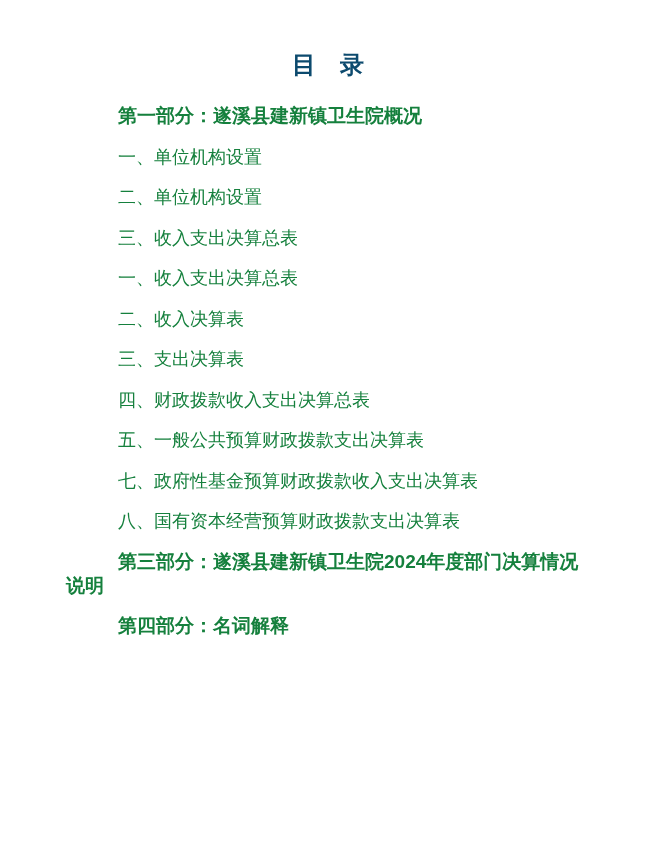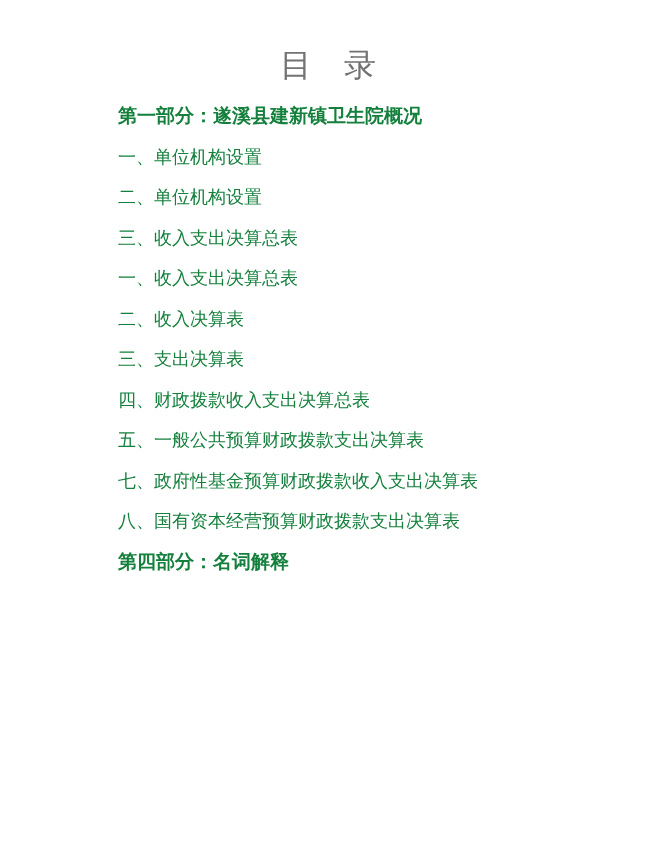"目 录" .doc-title { color: #737373 -> #0c4a6e; font-size: 32px -> 24px; font-weight: 400 -> 700 }
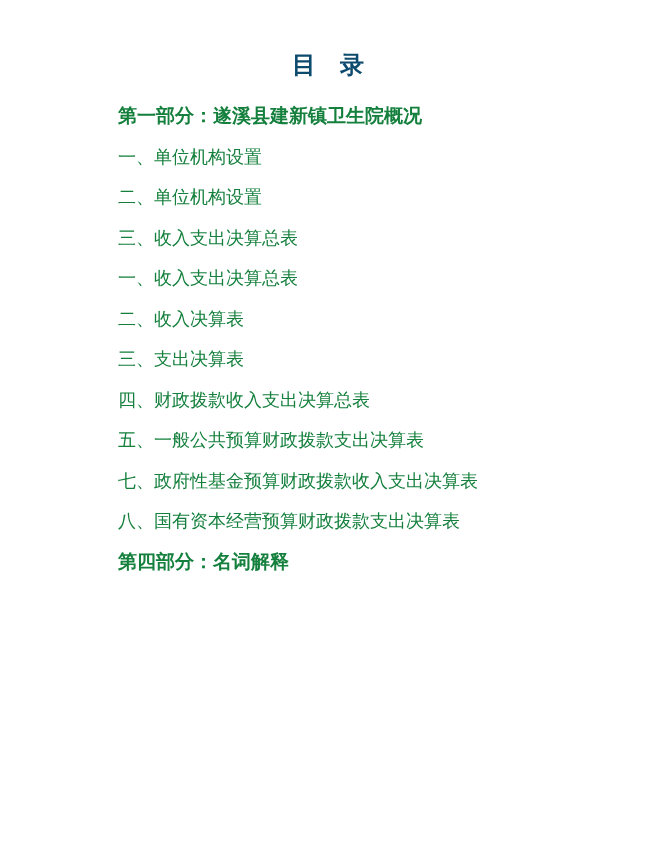"第三部分：遂溪县建新镇卫生院2024年度部门决算情况说明" p.entry { html: none -> <p>第三部分：遂溪县建新镇卫生院2024年度部门决算情况说明</p> }
